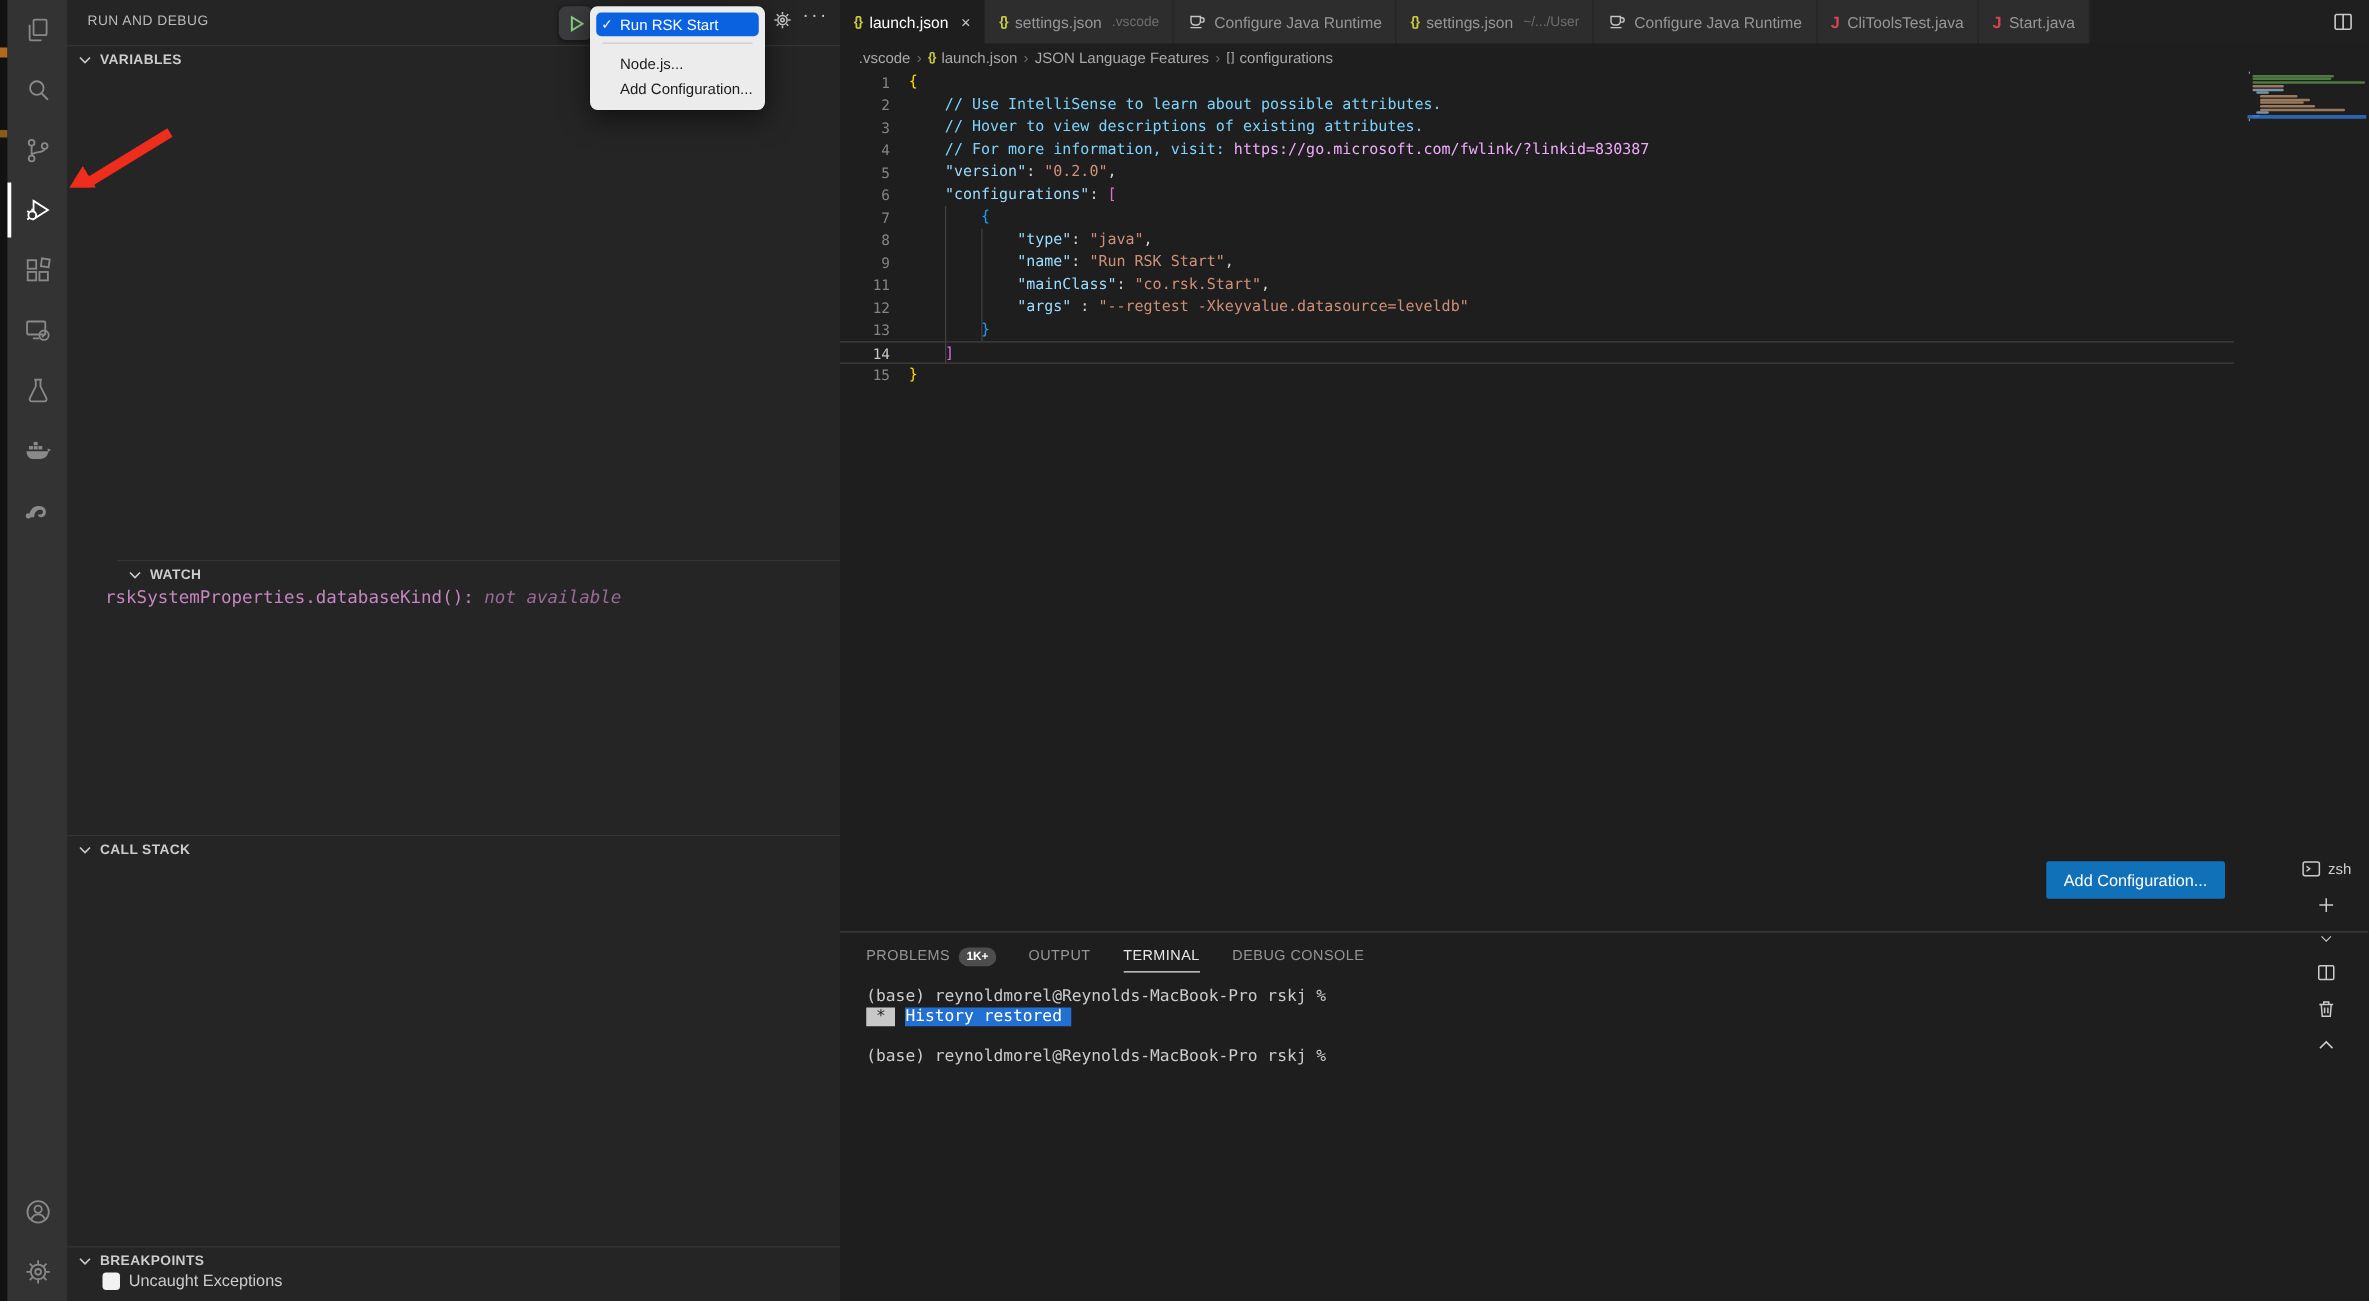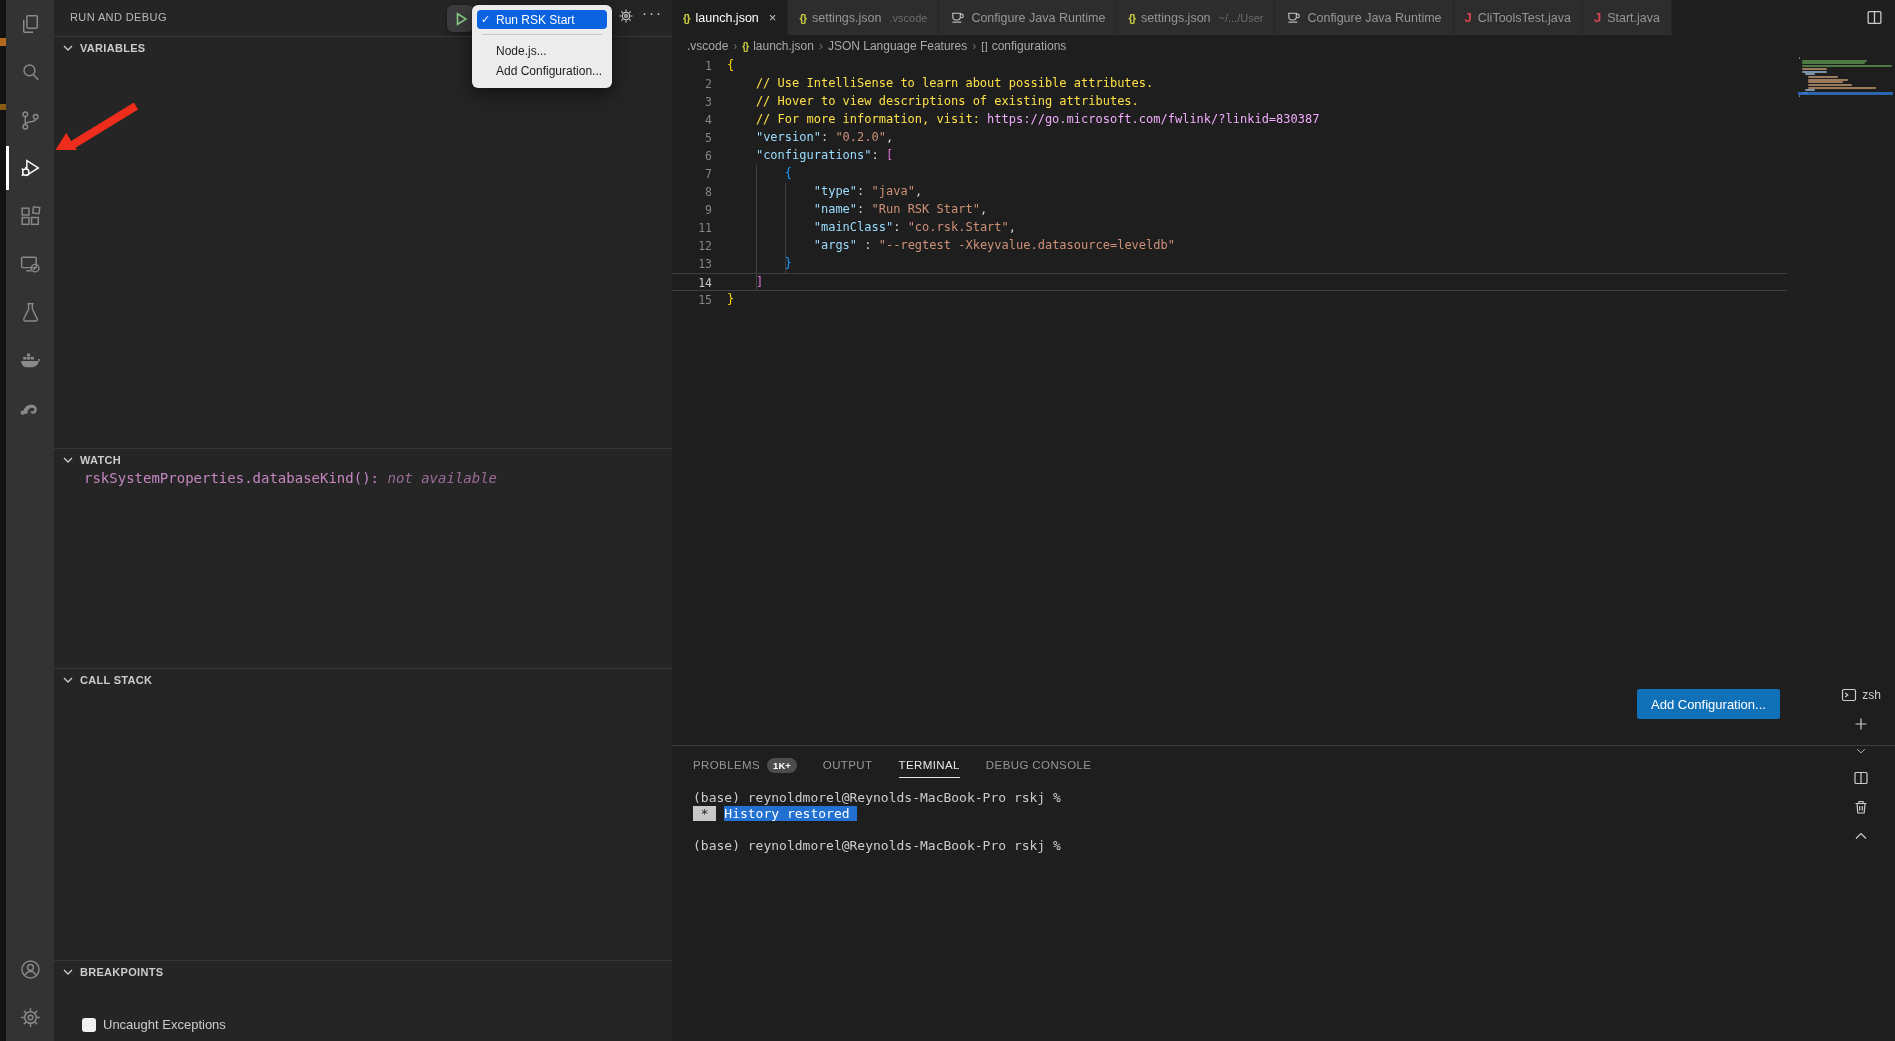"// Use IntelliSense to learn" .tok-comment { color: #fde047 -> #7dd3fc }
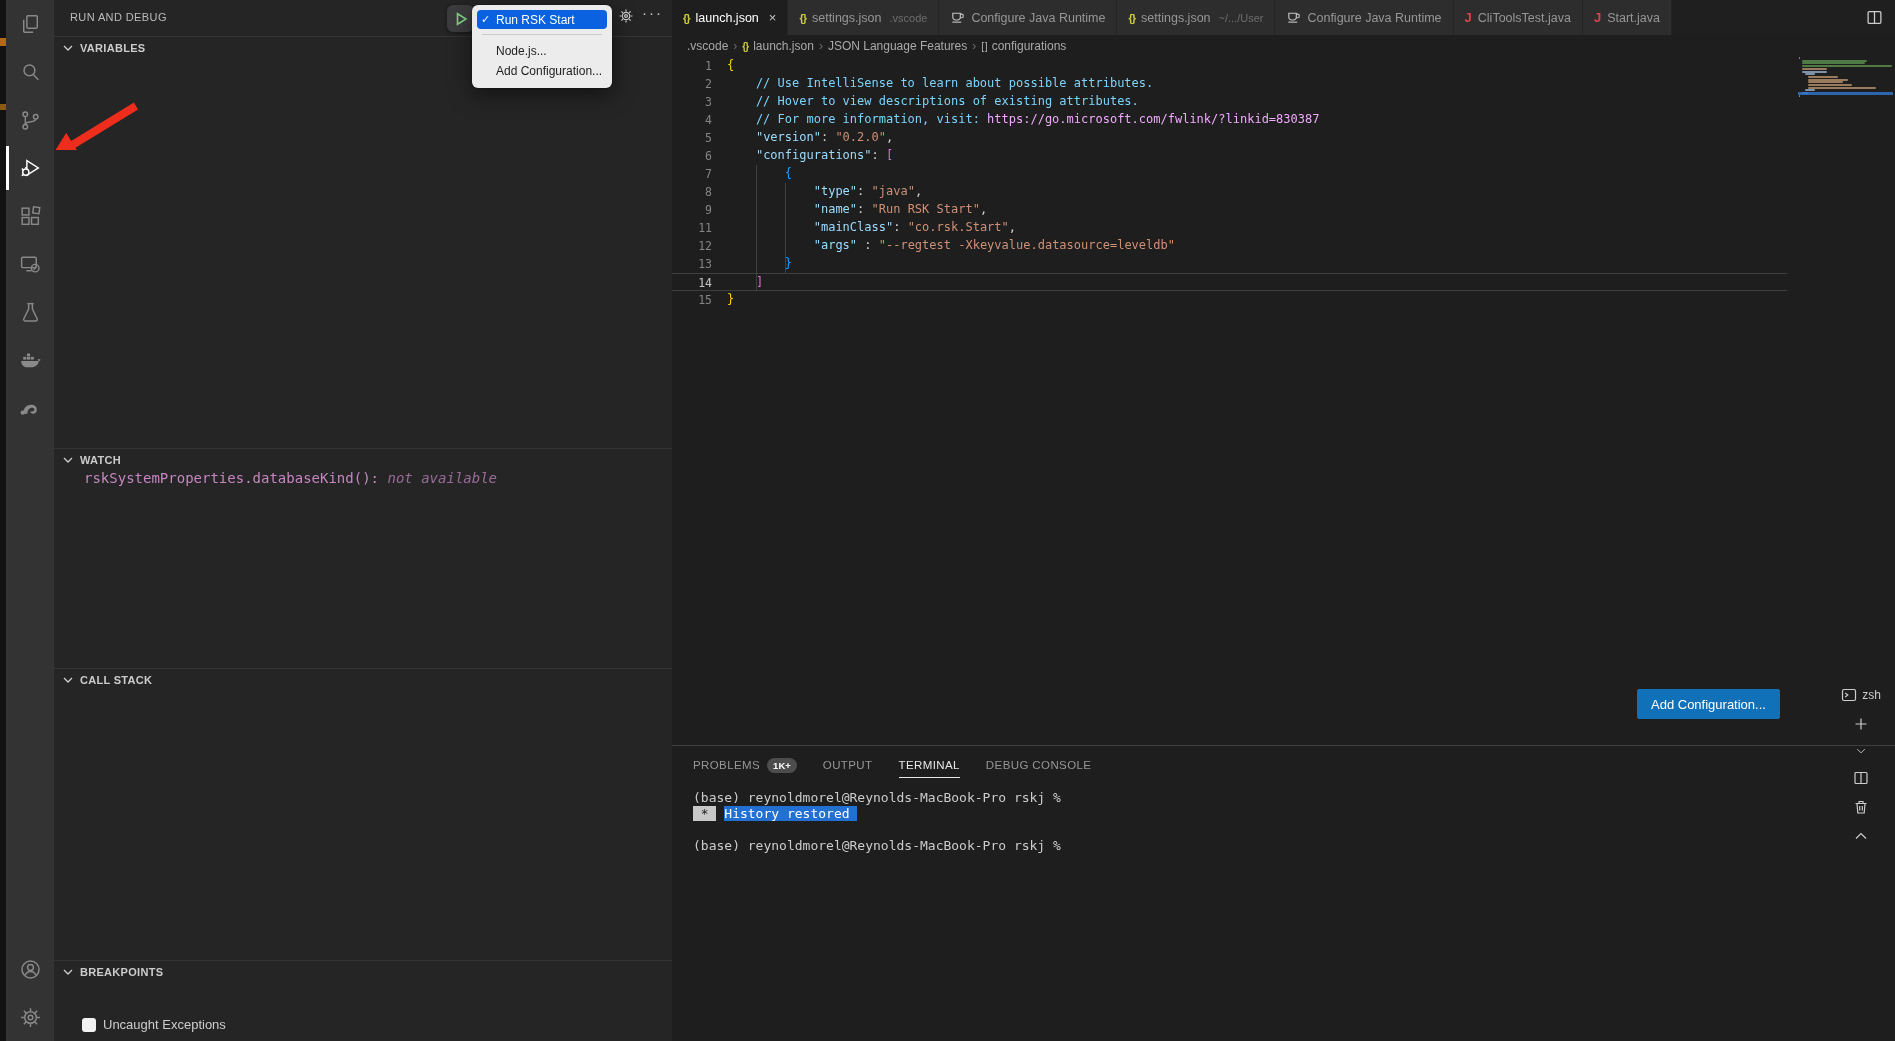"WATCH" div.sb-section { margin-left: none -> 40px }
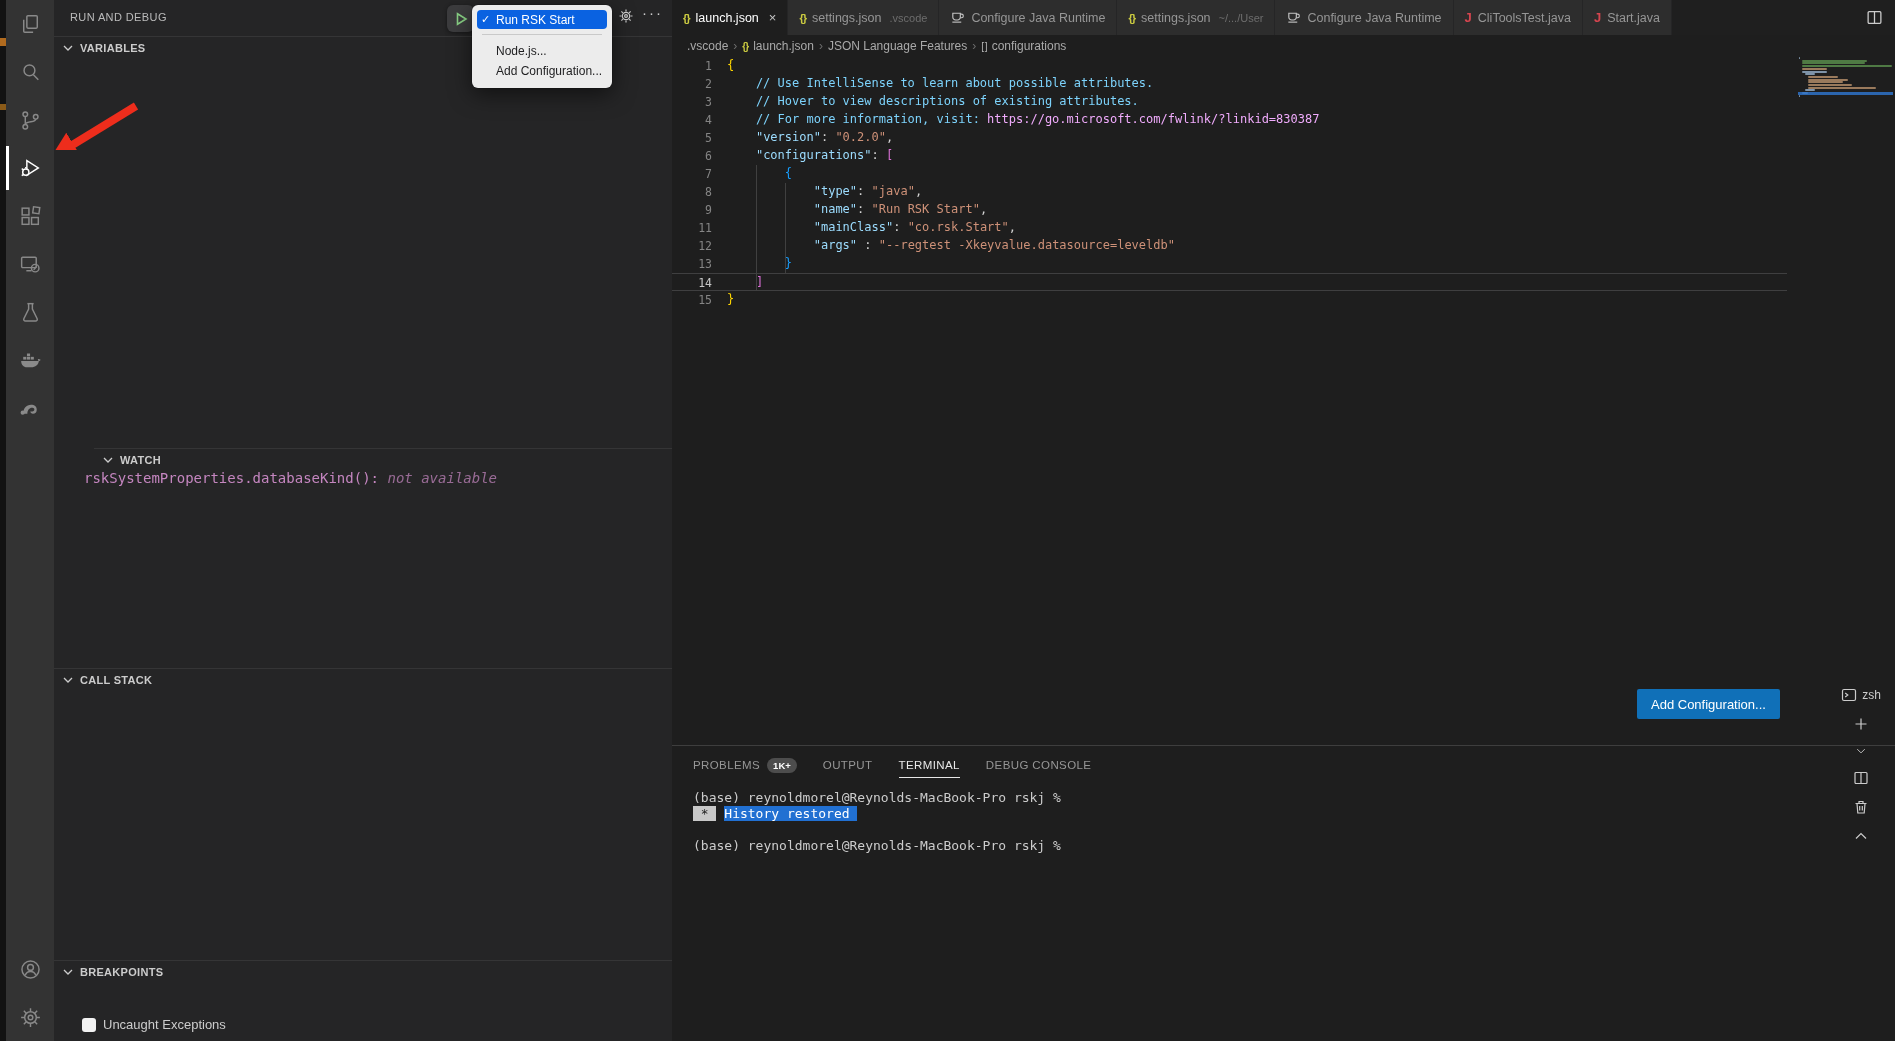"BREAKPOINTS" div.sb-section { top: 960px -> 997px }
